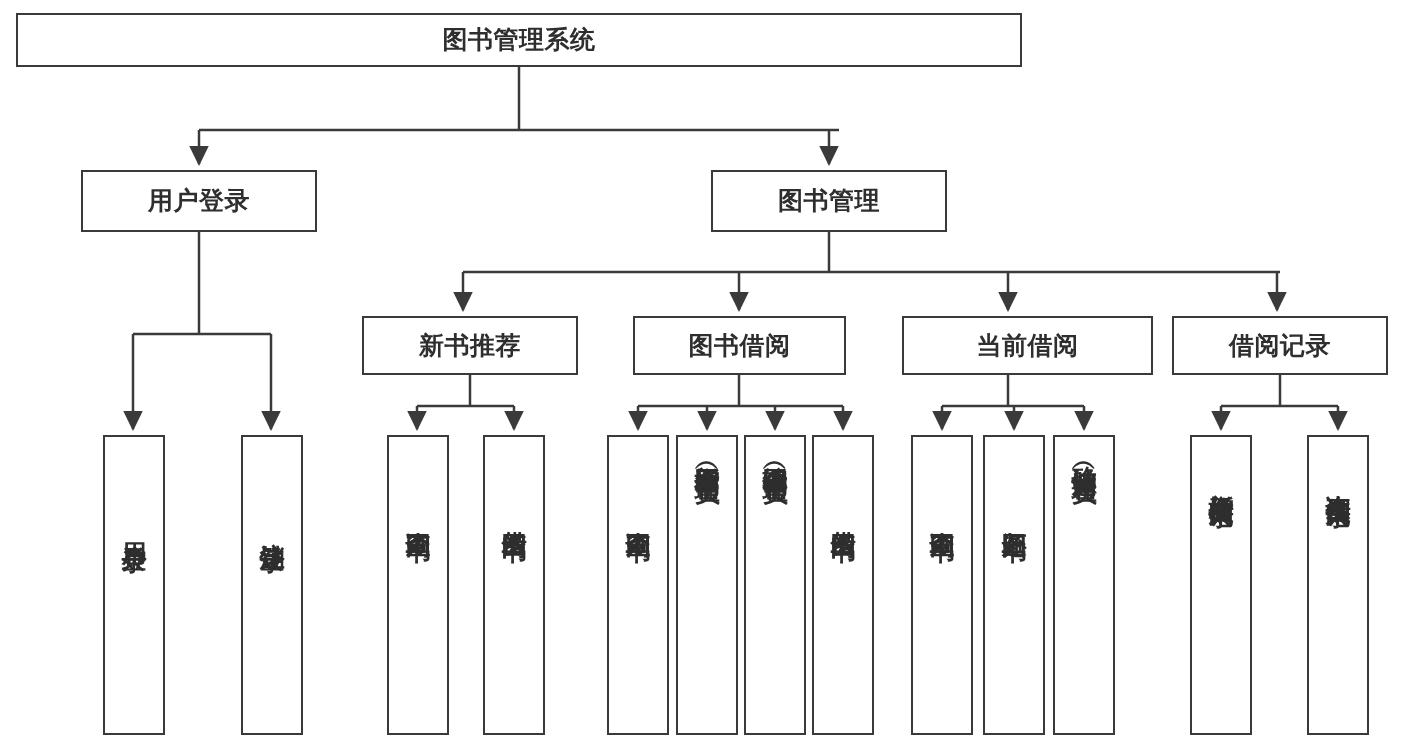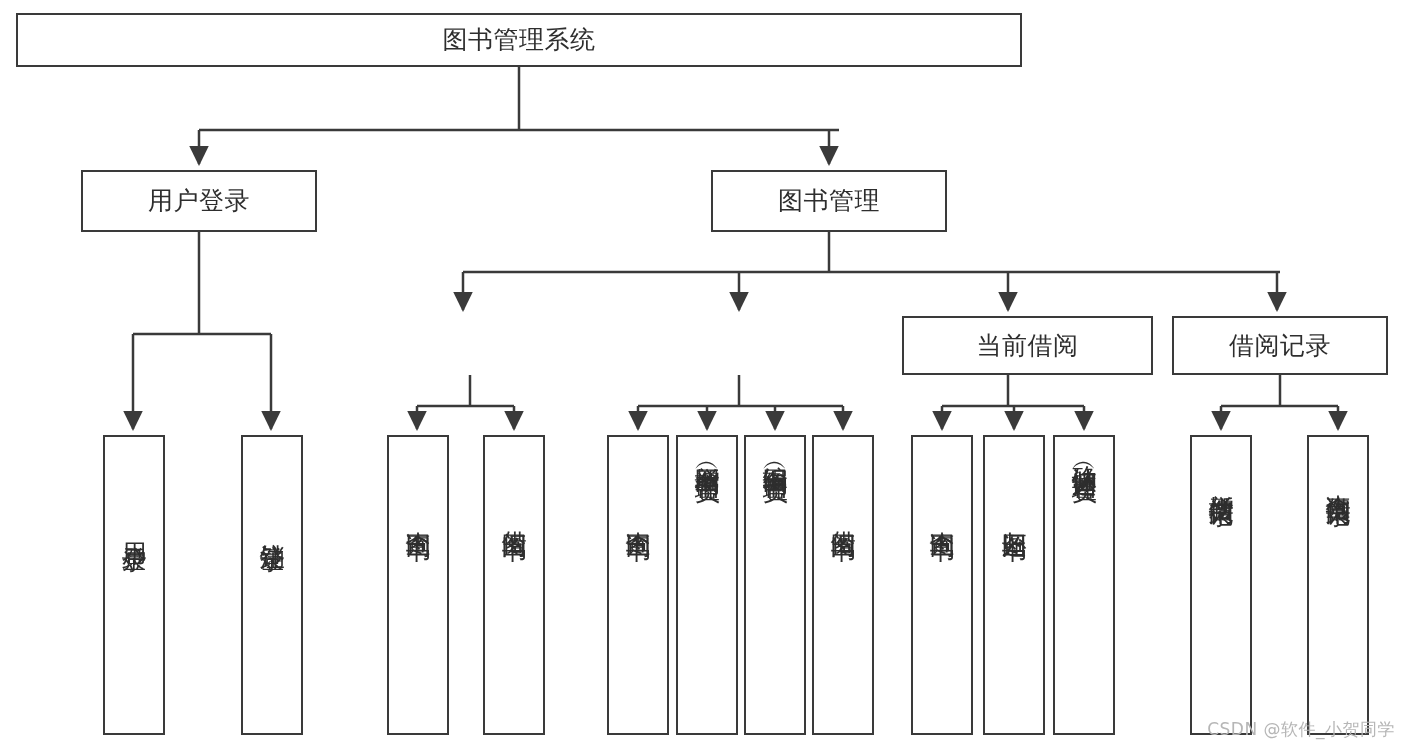"图书管理系统" #diagram-root { font-weight: none -> bold }
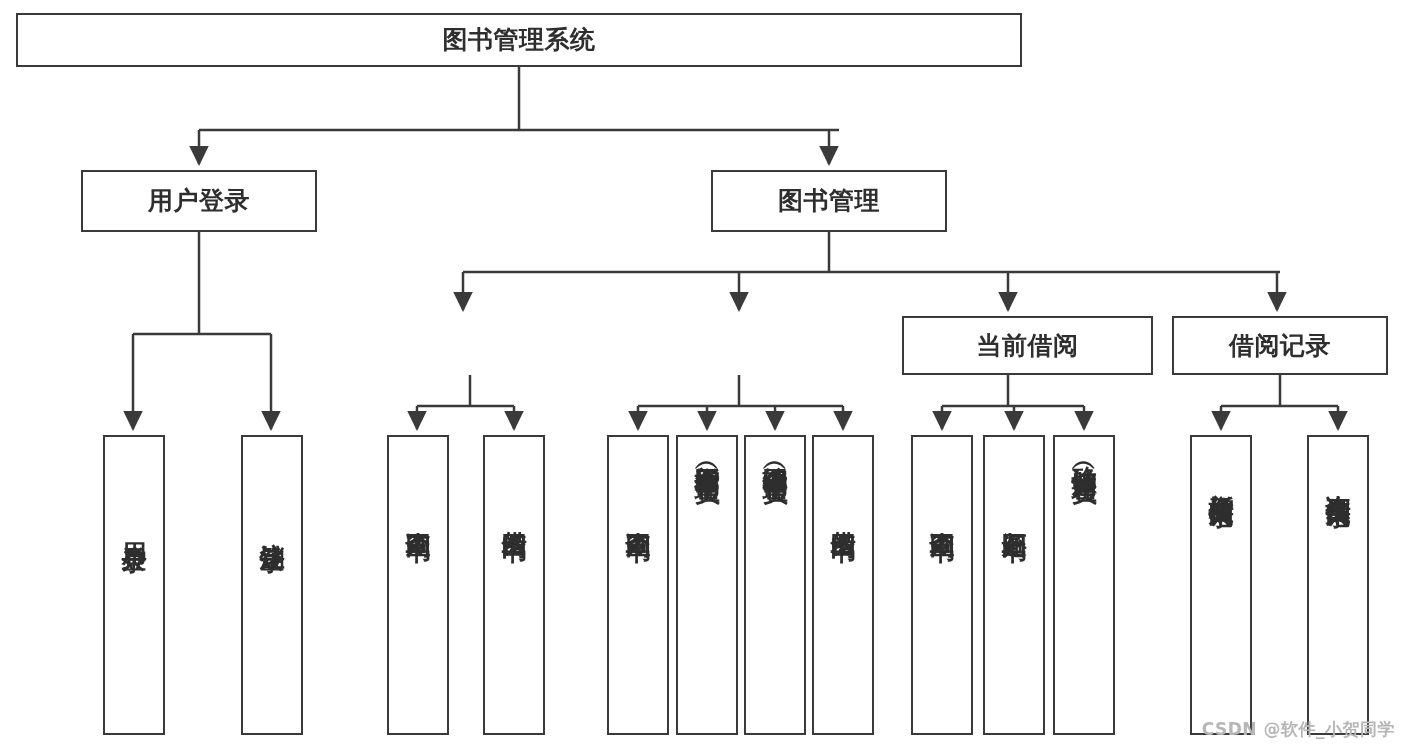"新书推荐" div.node { html: none -> <div> <span>新书推荐</span> </div> }
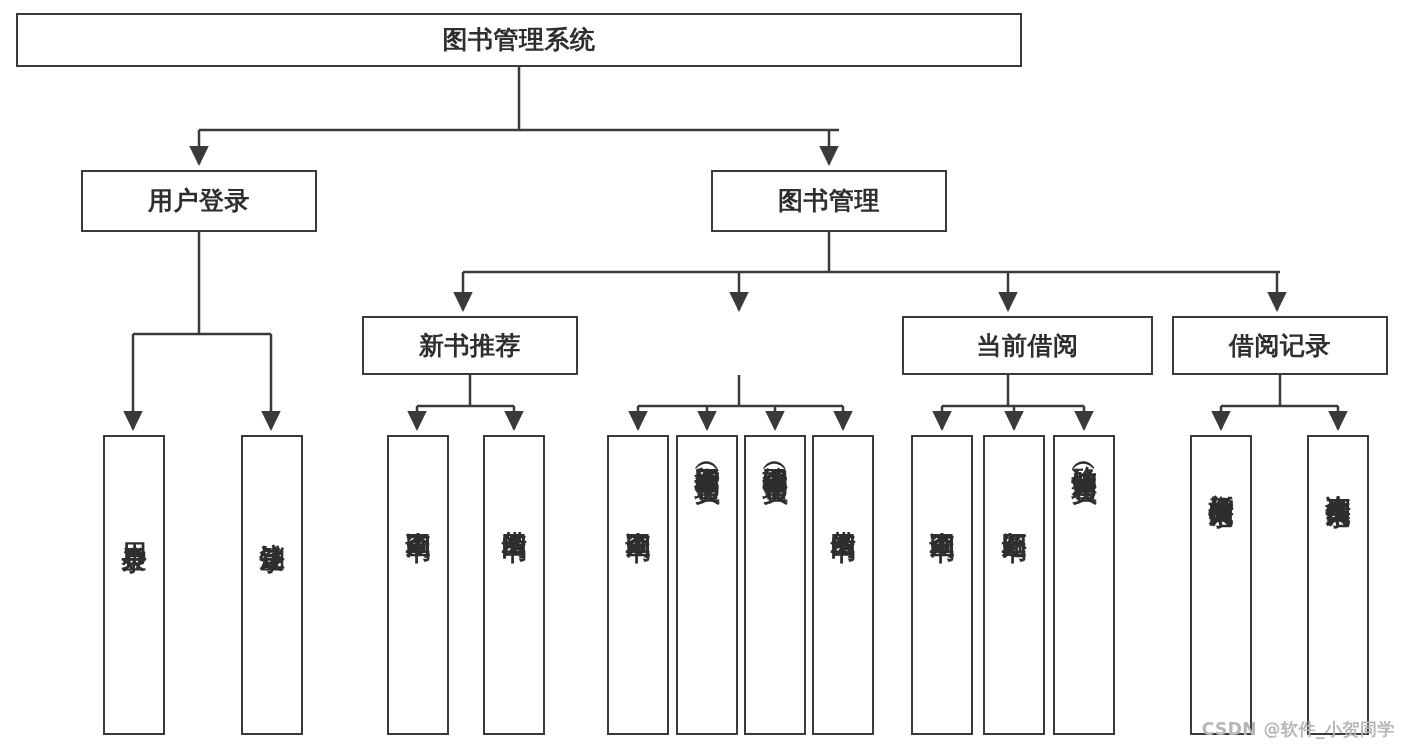"图书借阅" div.node { html: none -> <div> <span>图书借阅</span> </div> }
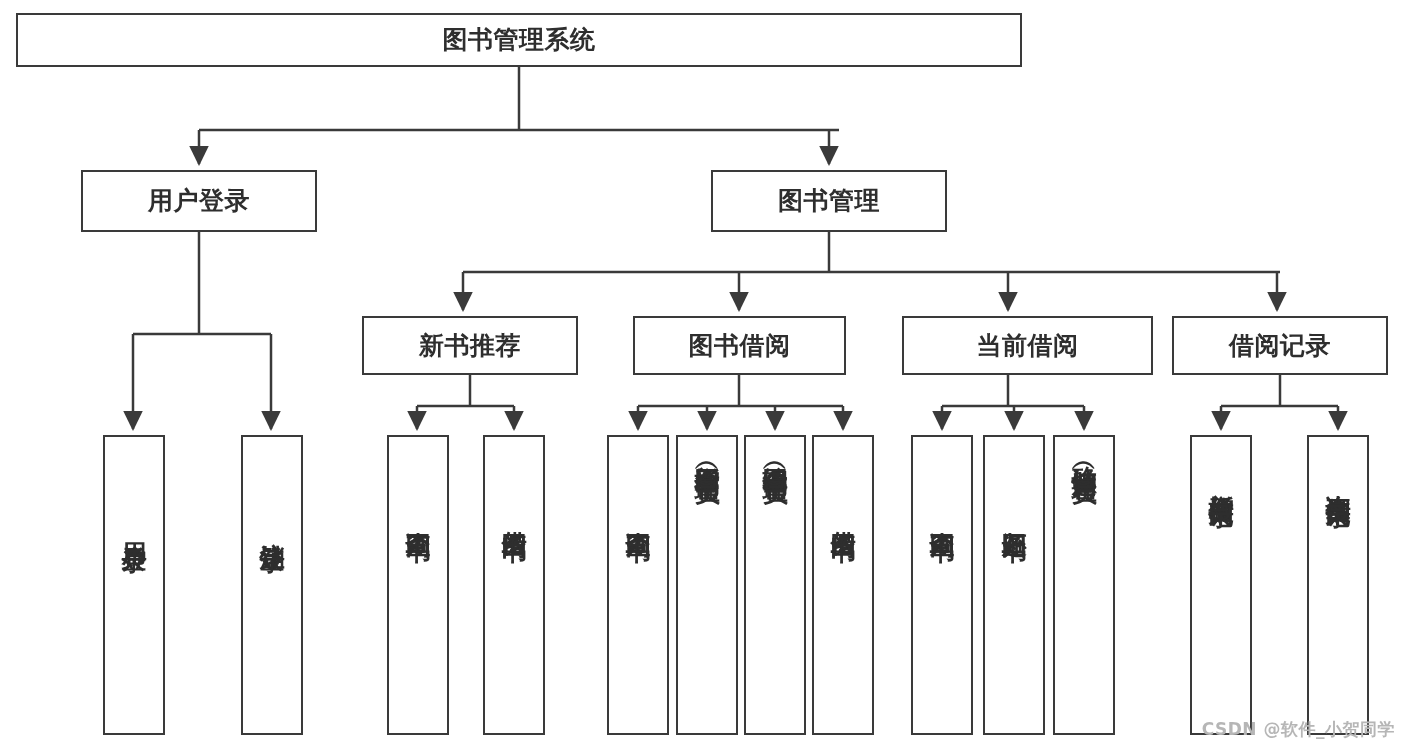"CSDN @软件_小贺同学" div { html: <div>CSDN @软件_小贺同学</div> -> none }
